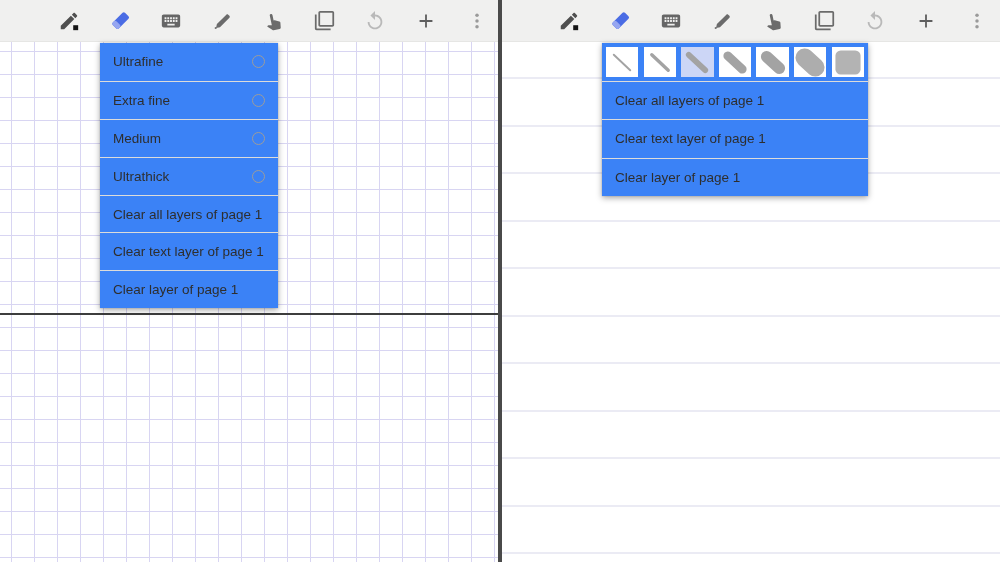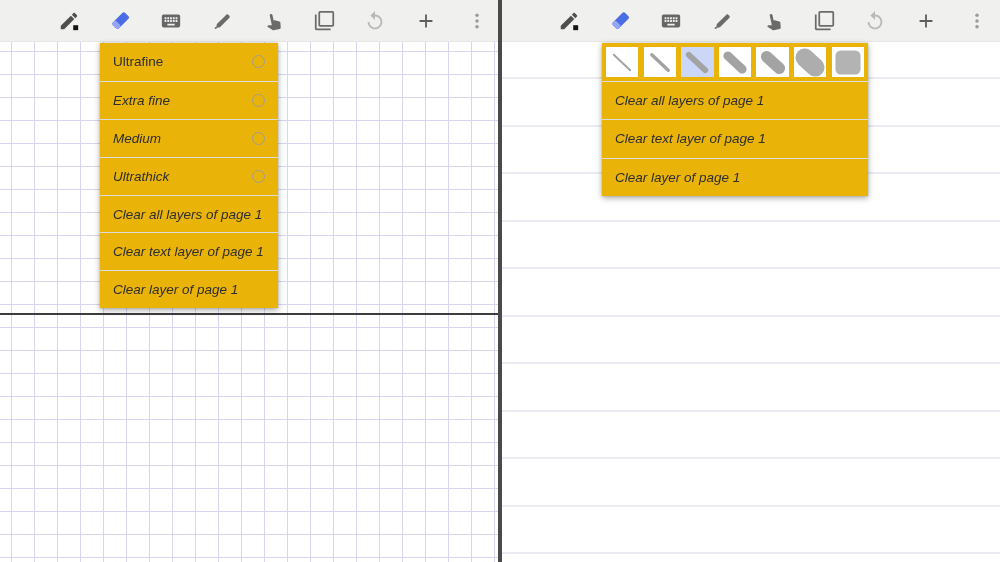"Ultrafine" .menu { background: #eab308 -> #3b82f6 }
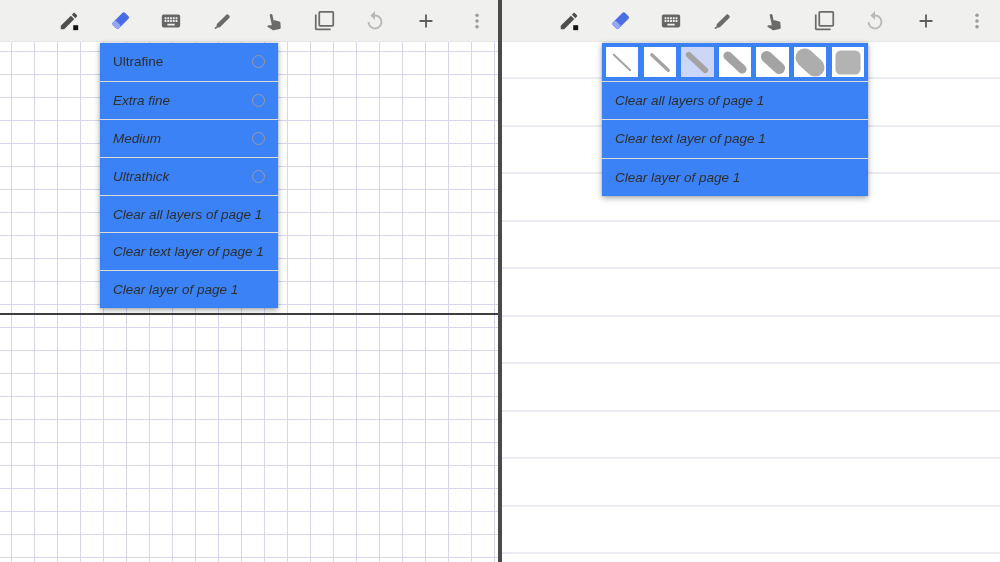"Extra fine" .mi + .mi, .swatch-row + .mi { font-style: italic -> none }
